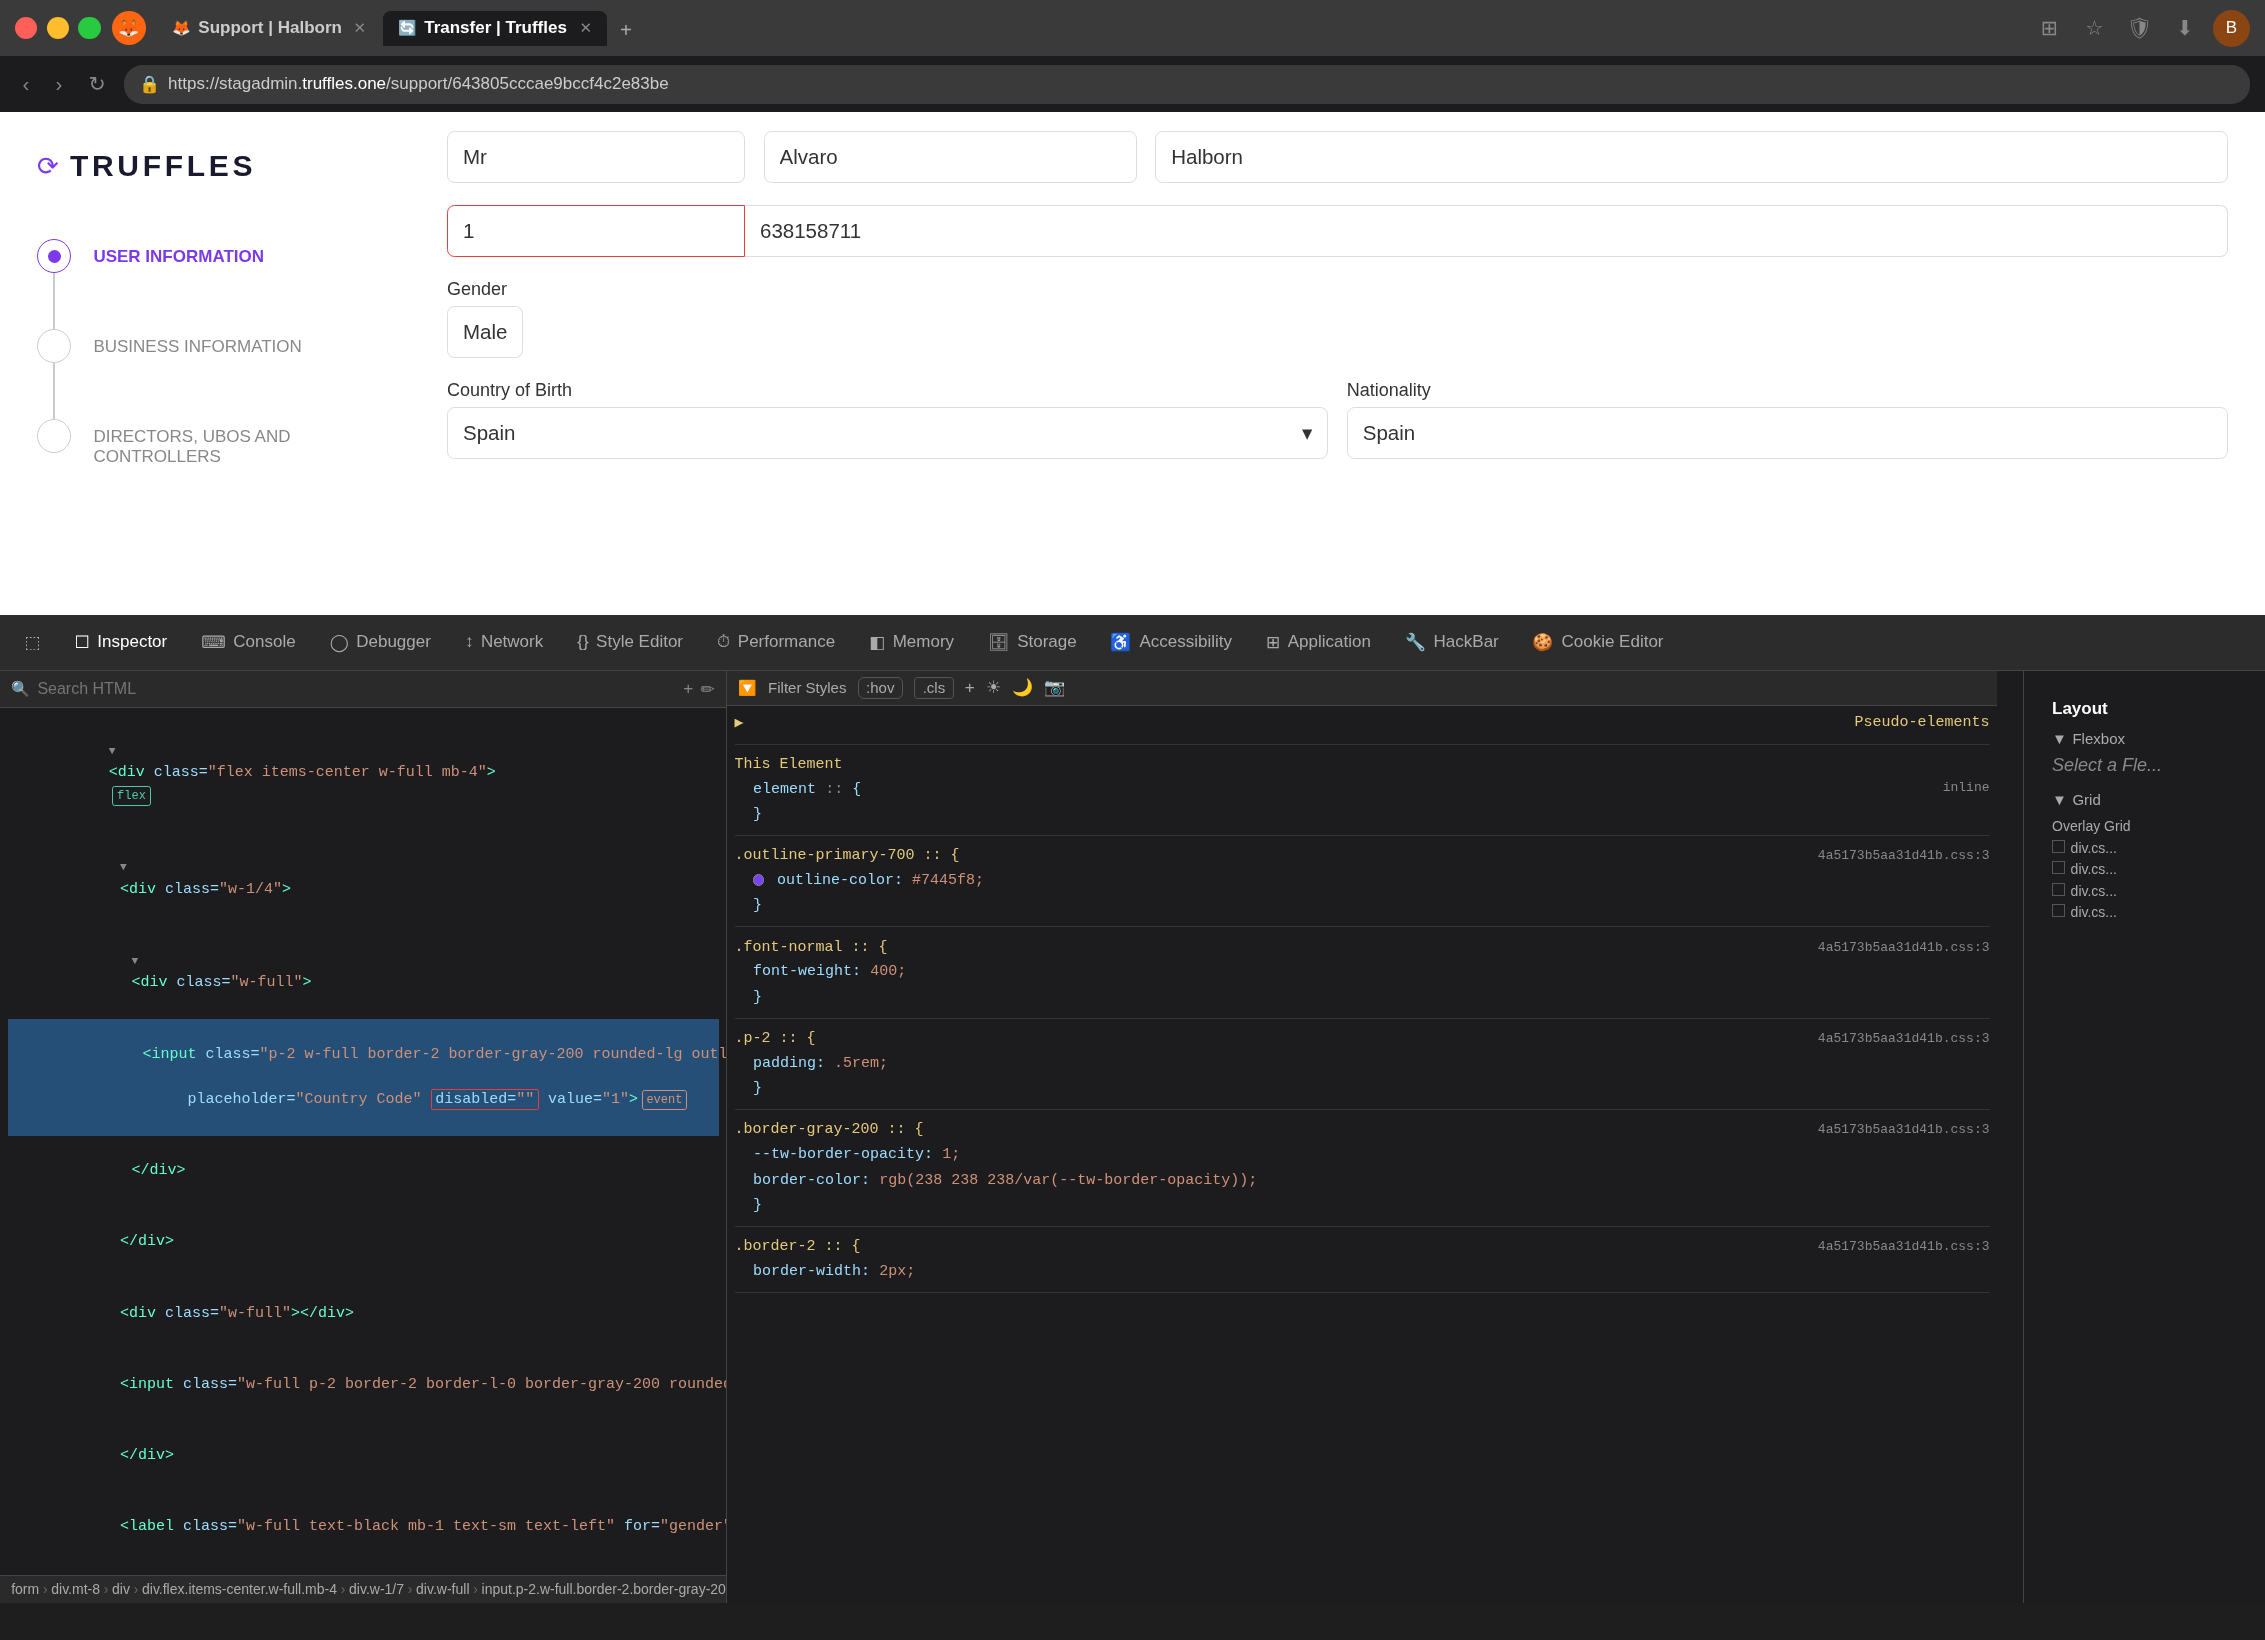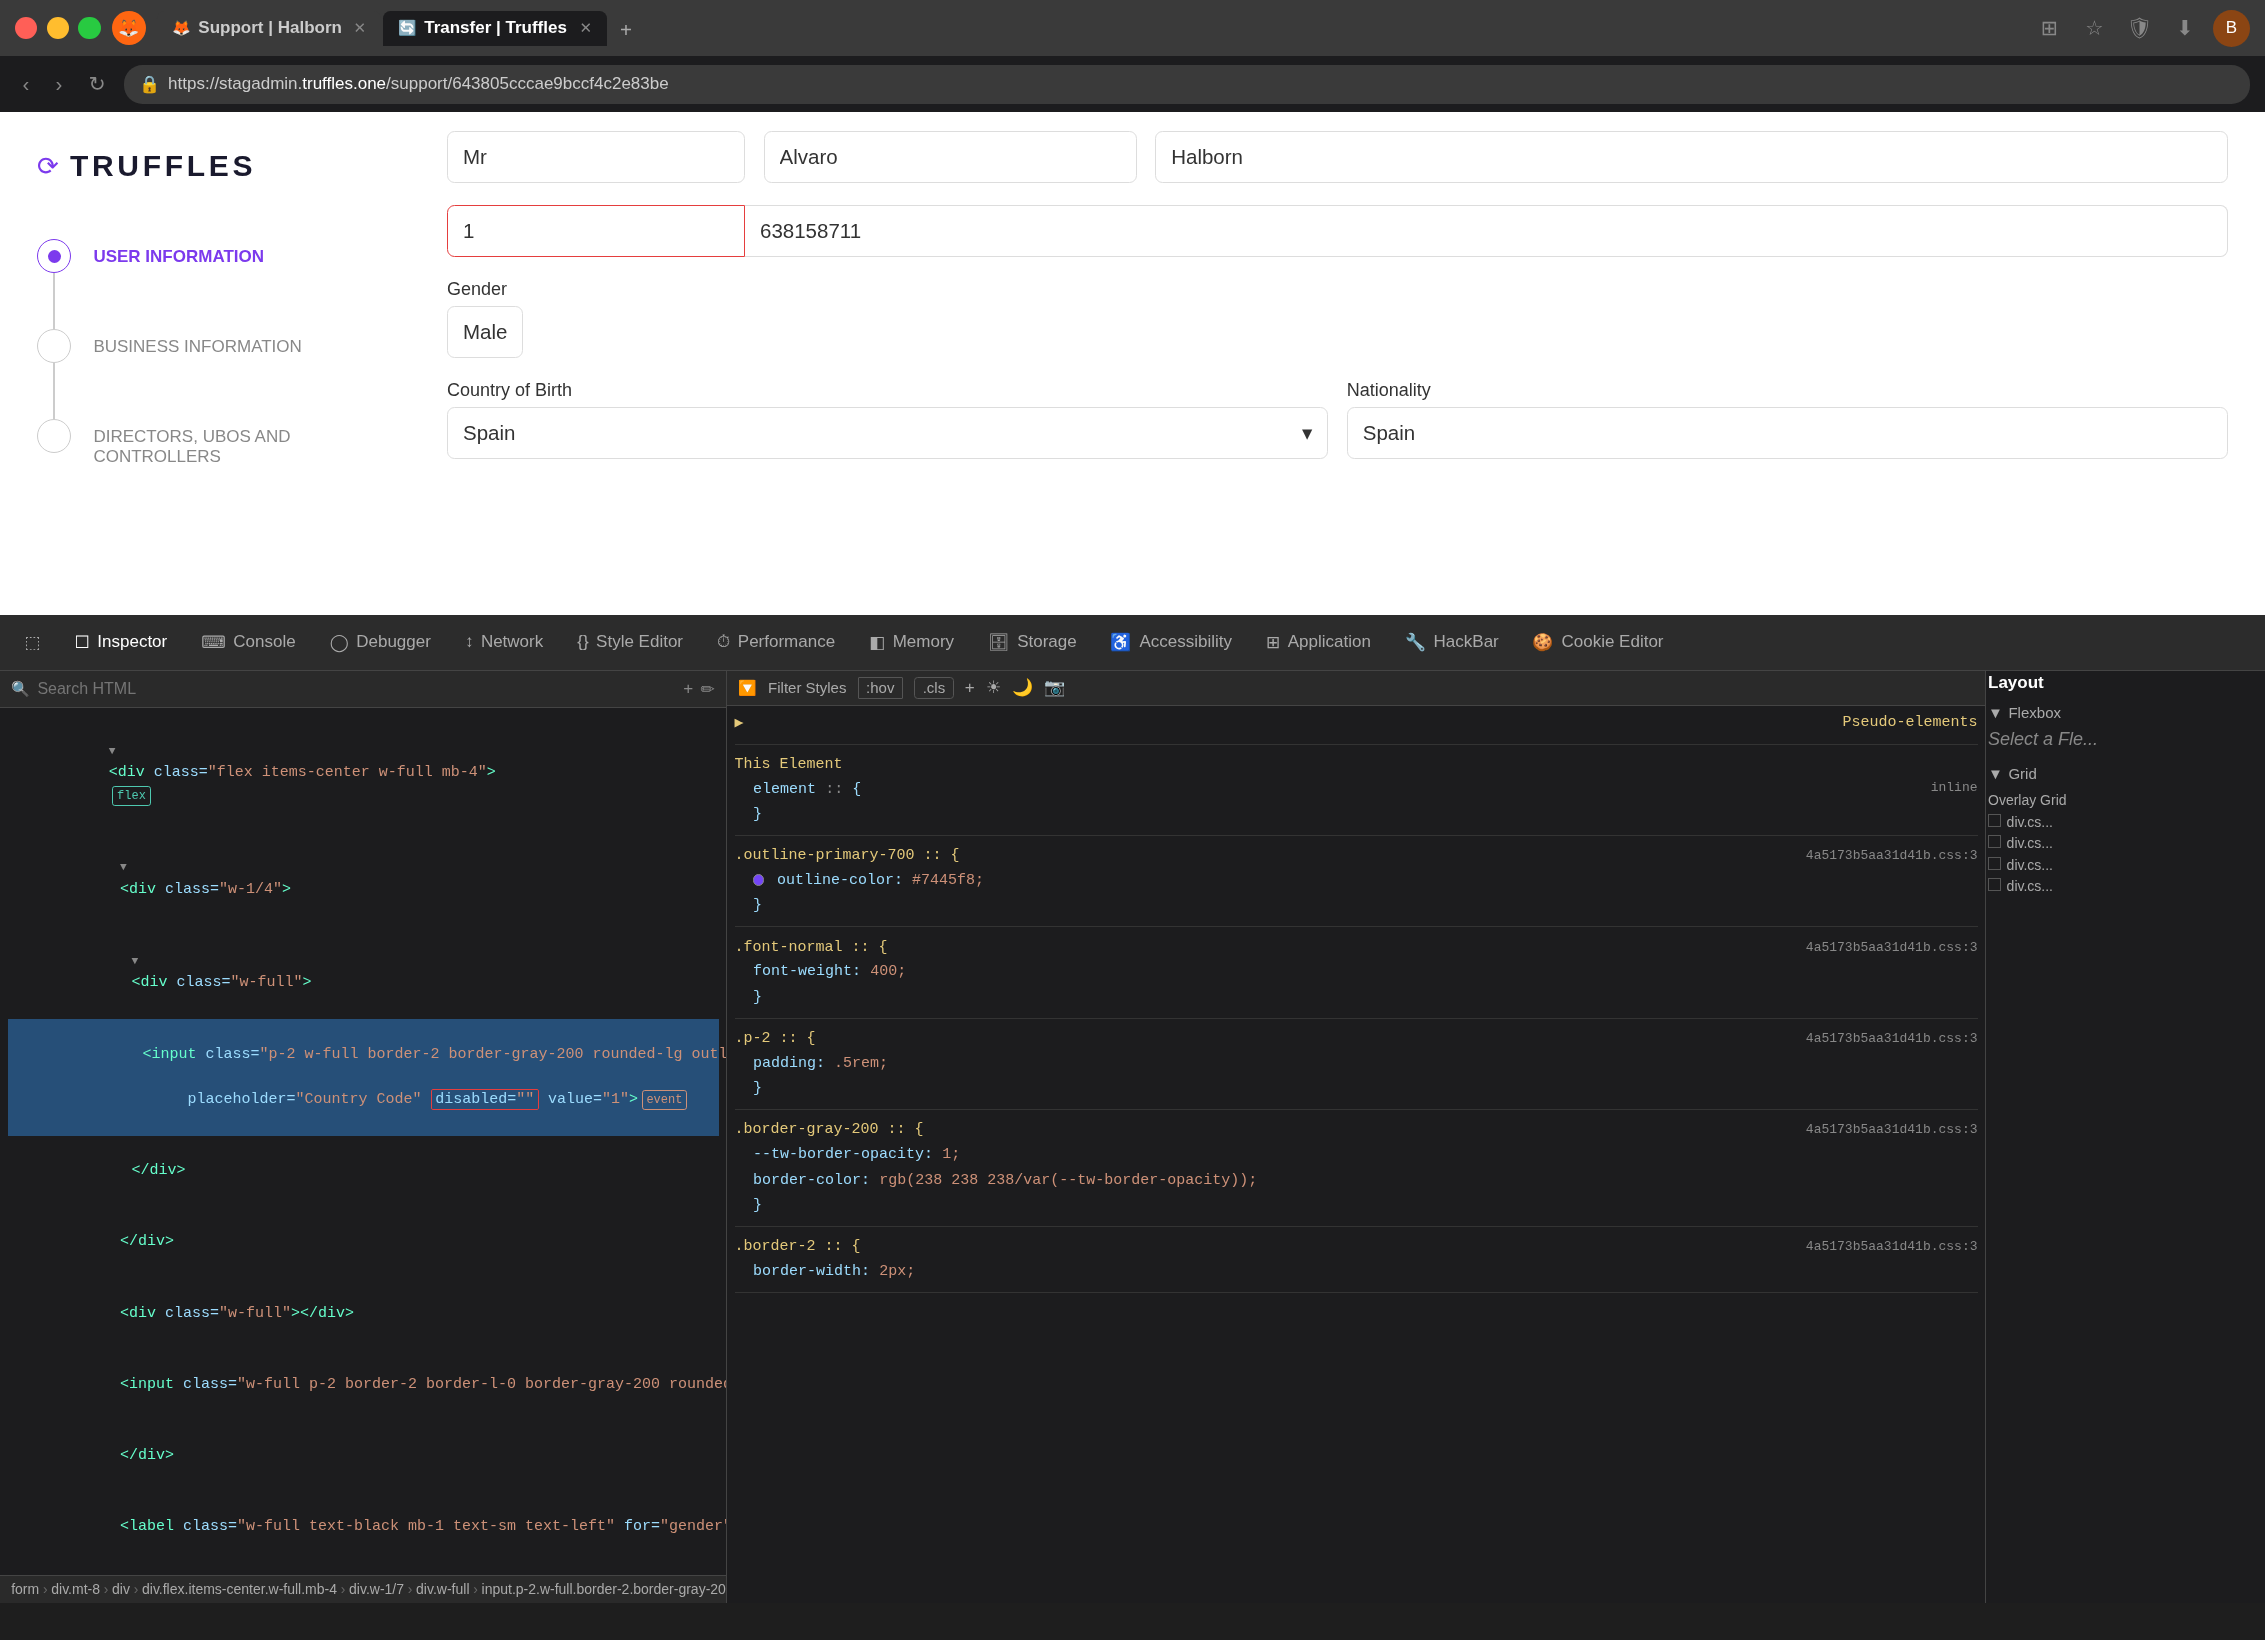":hov" .pseudo-btn { border-radius: 1px -> 6px }
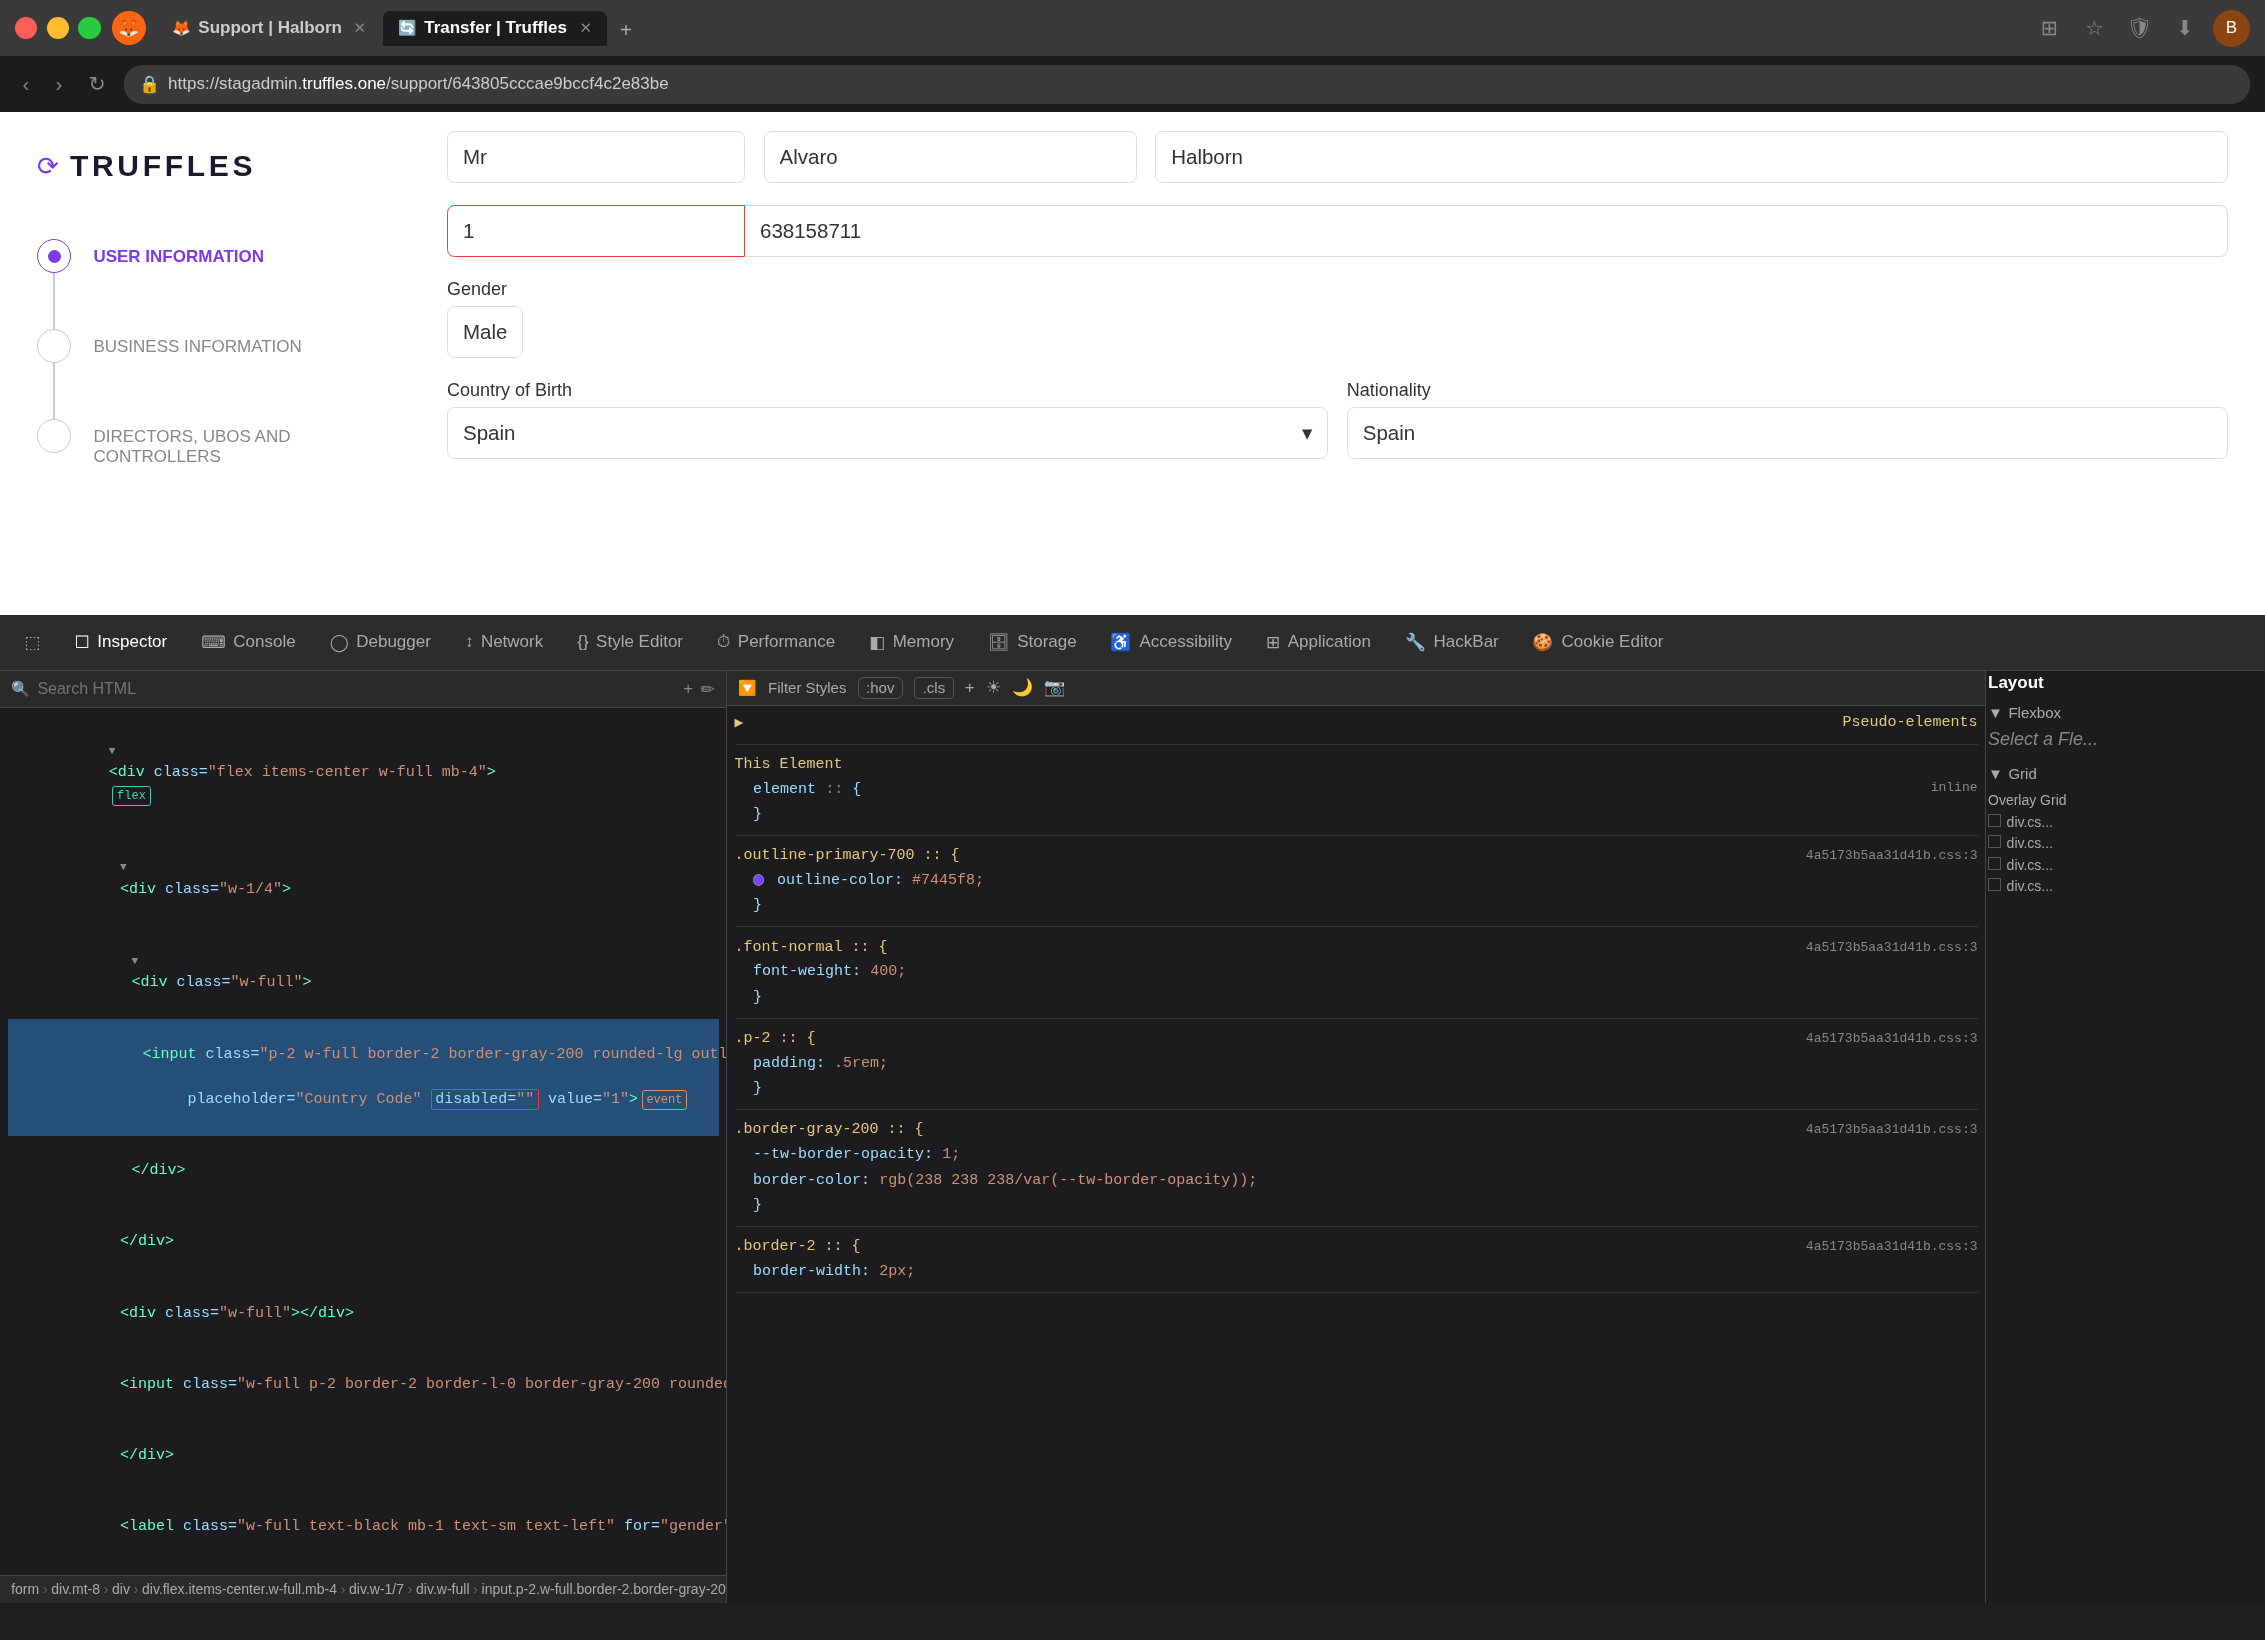"Layout" .devtools-layout { margin-left: none -> 26px; padding: 2px -> 28px; width: 280px -> 242px }
